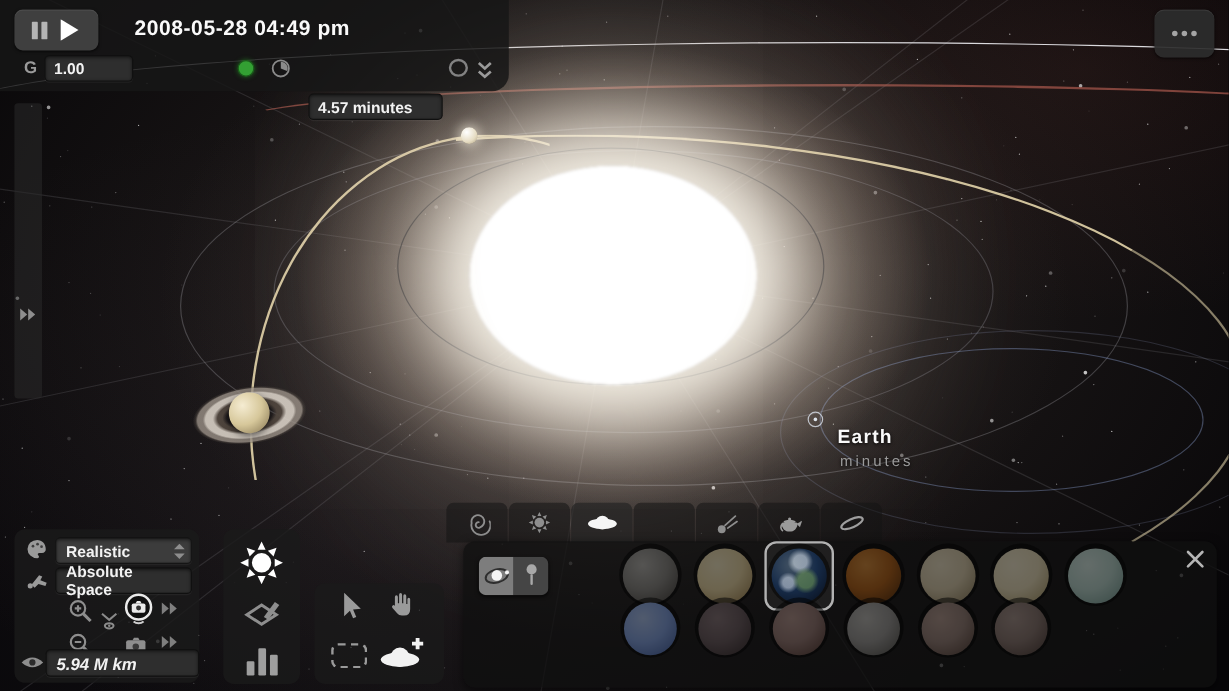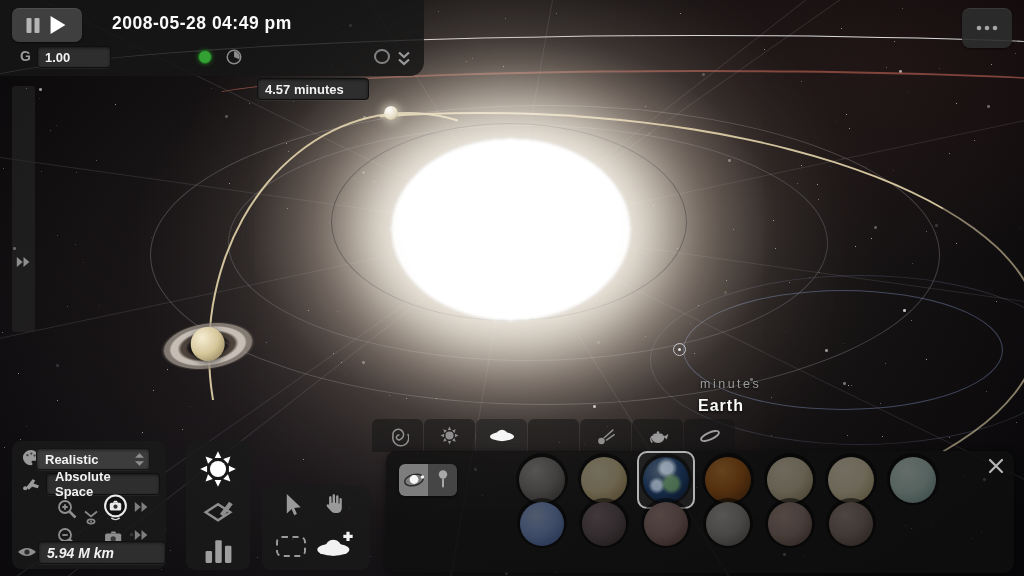"Earth" .lbl-title { margin-top: 41px -> none }
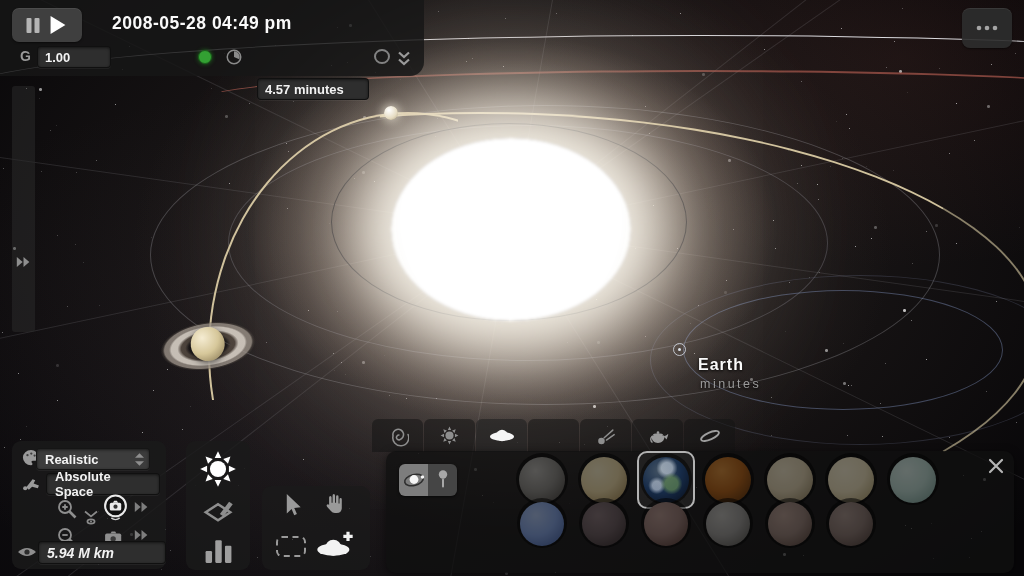"Realistic" div.field { left: 24px -> 34px }
